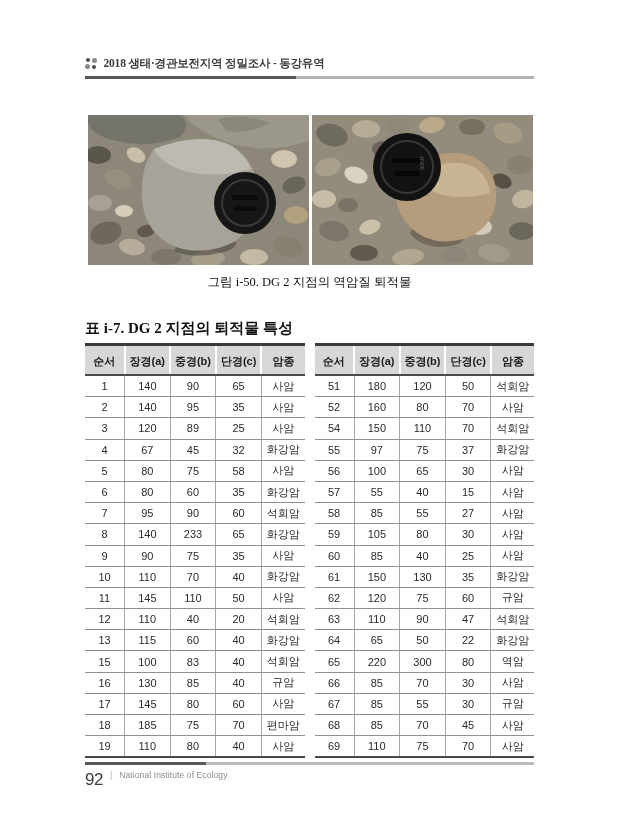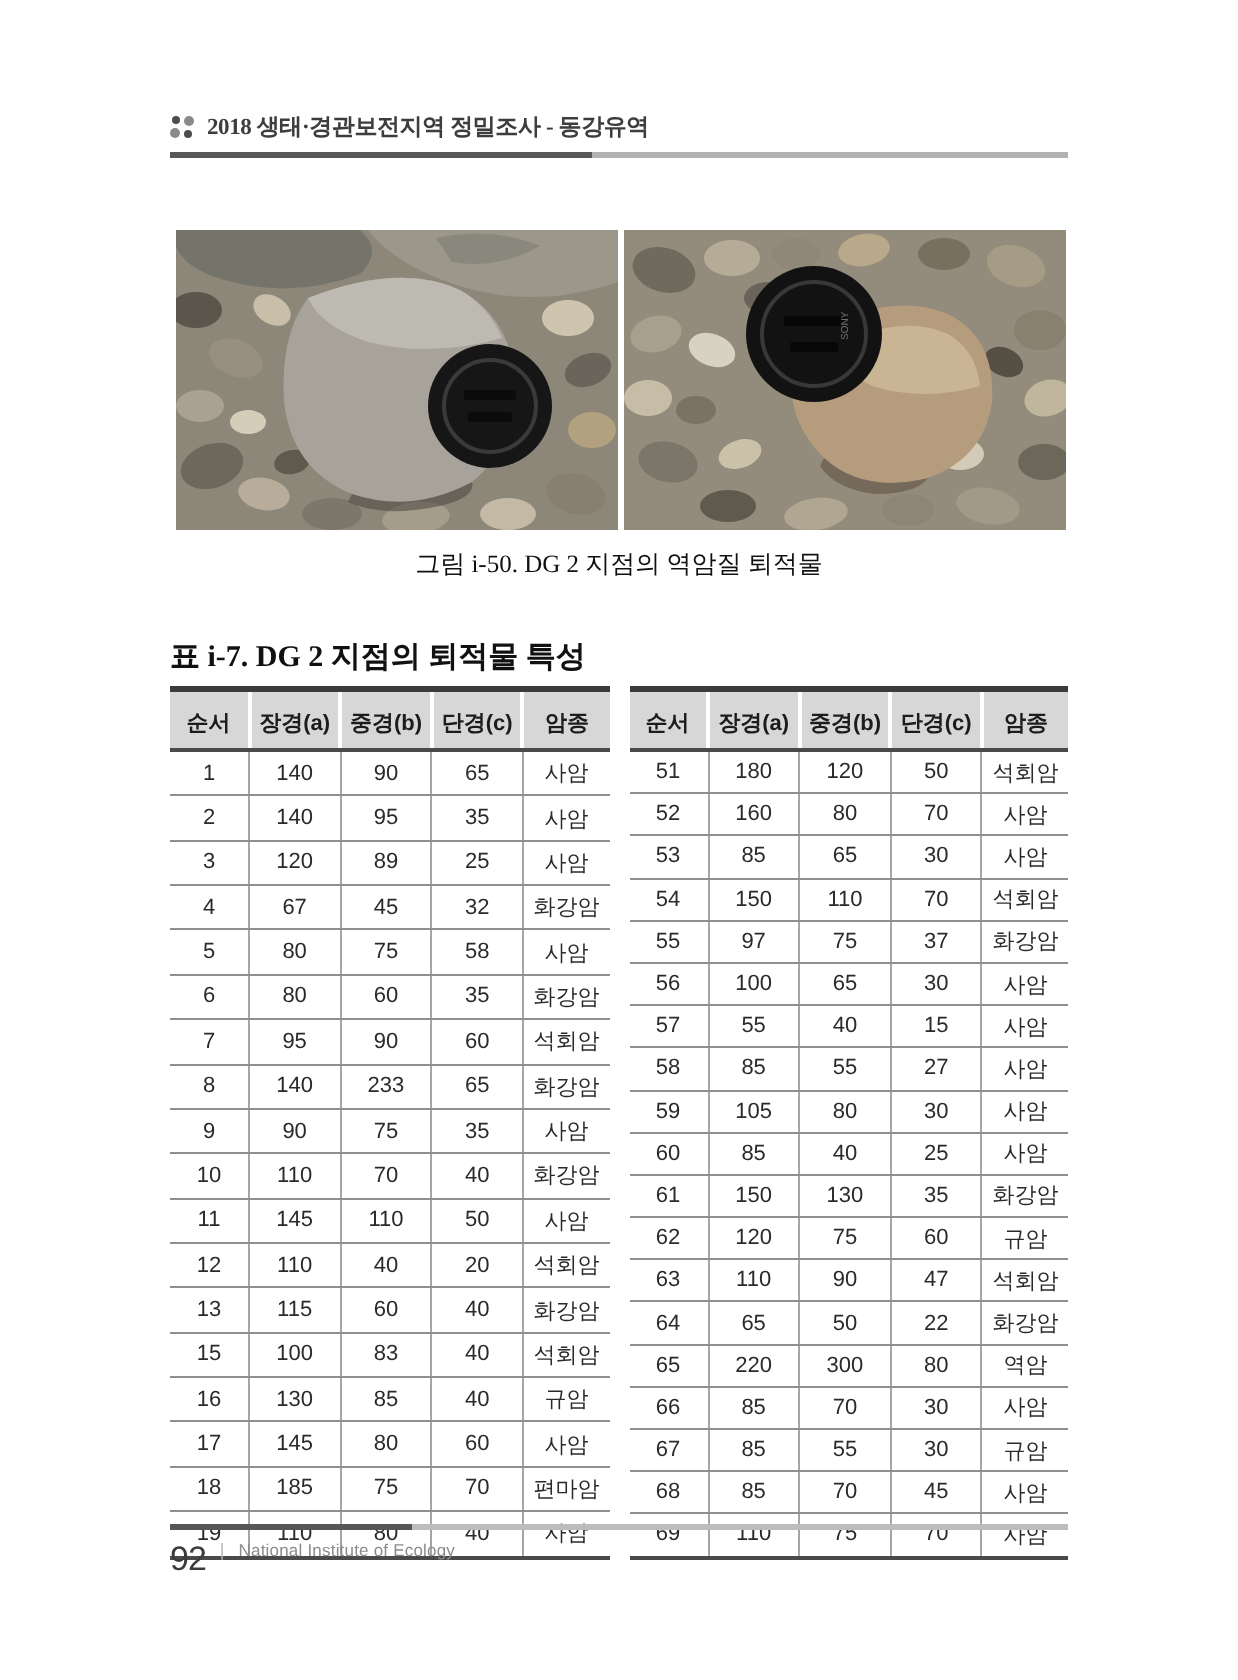"53" tr { html: <tr> <td>53</td> <td>85</td> <td>65</td> <td>30</td> <td>사암</td> </tr> -> none }
